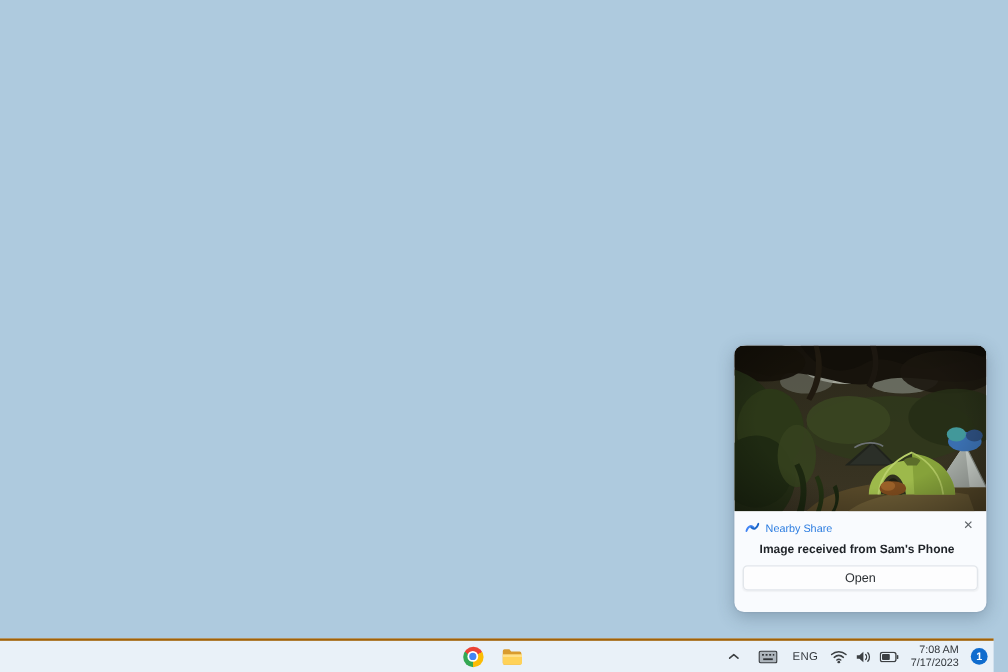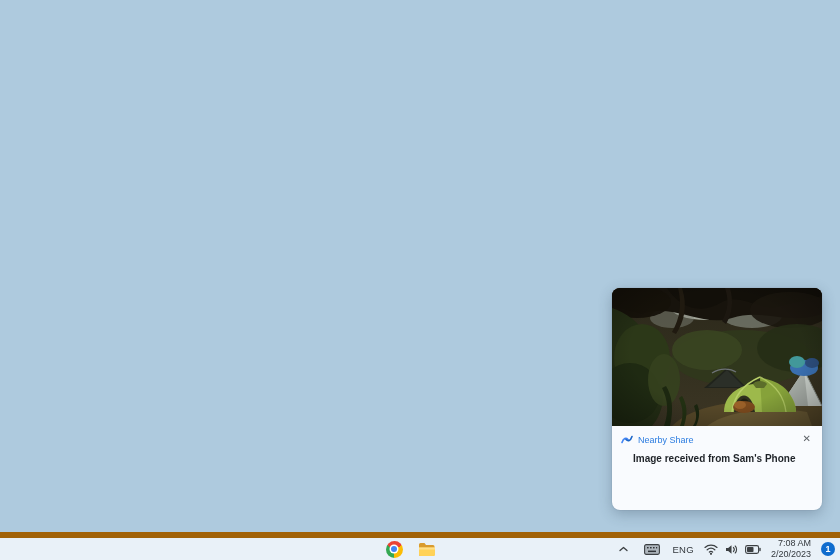"Open" button.open-btn { html: none -> <button>Open</button> }
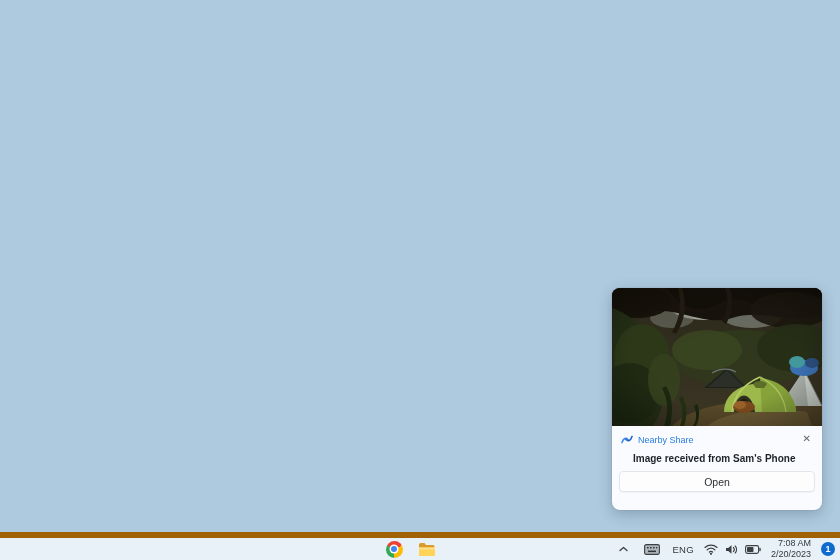"ENG" .taskbar { border-top: 6px solid #a16207 -> 2px solid #a16207; right: 0 -> 12px }
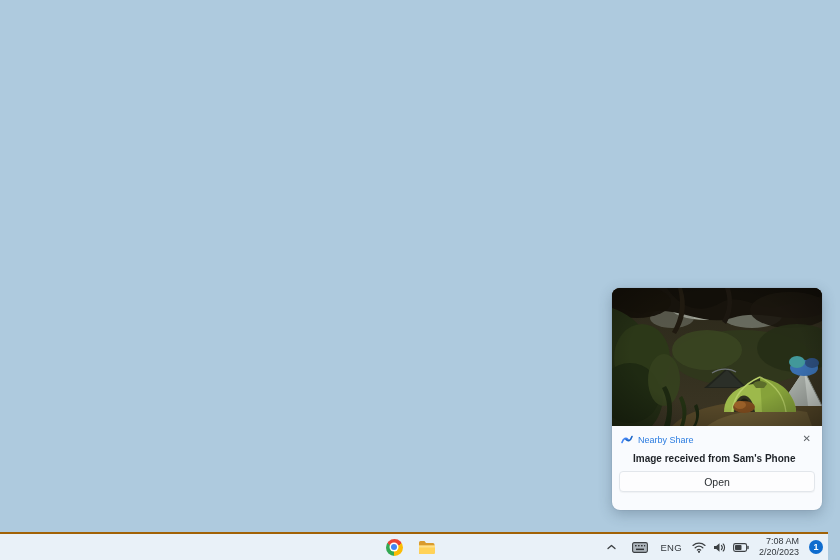"2/20/2023" div { text: 2/20/2023 -> 7/17/2023 }
